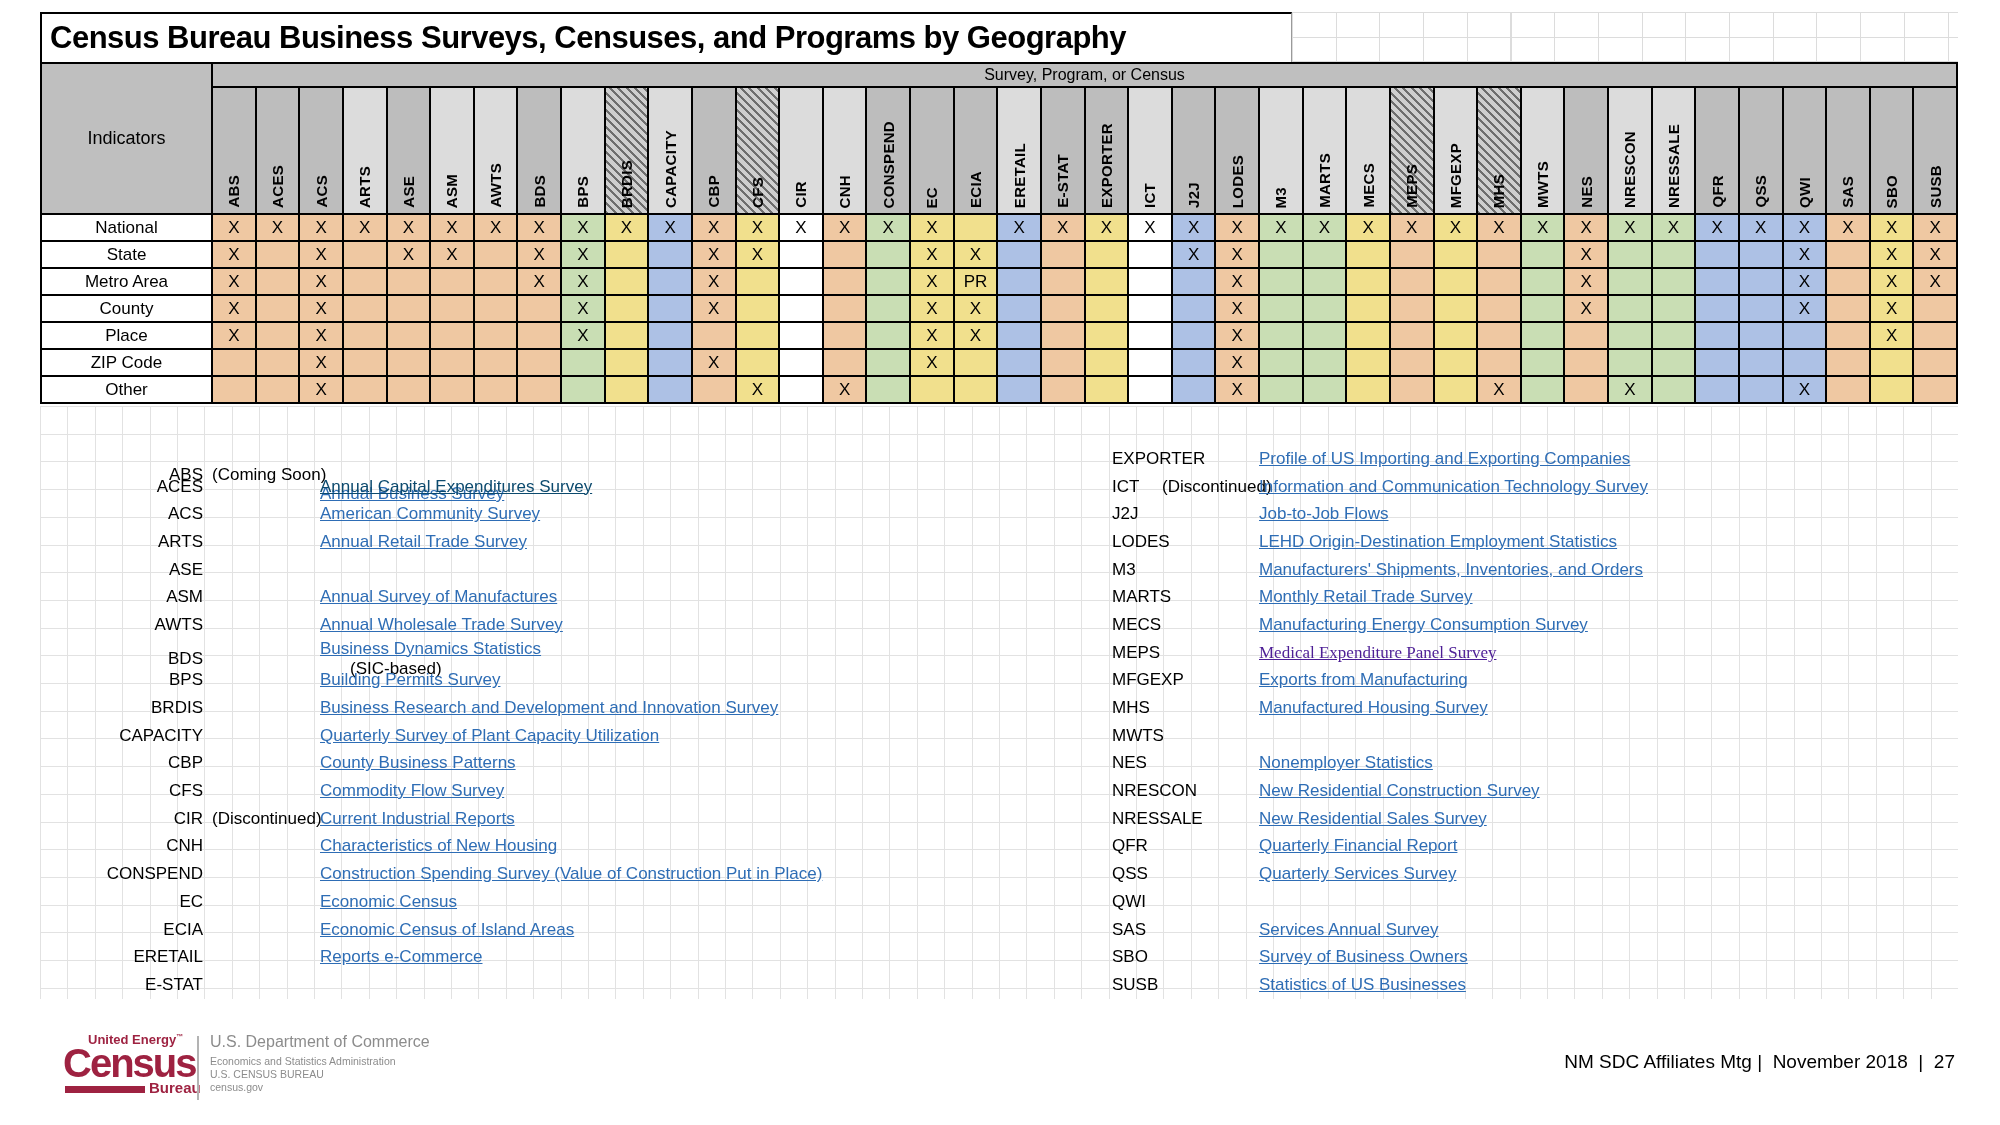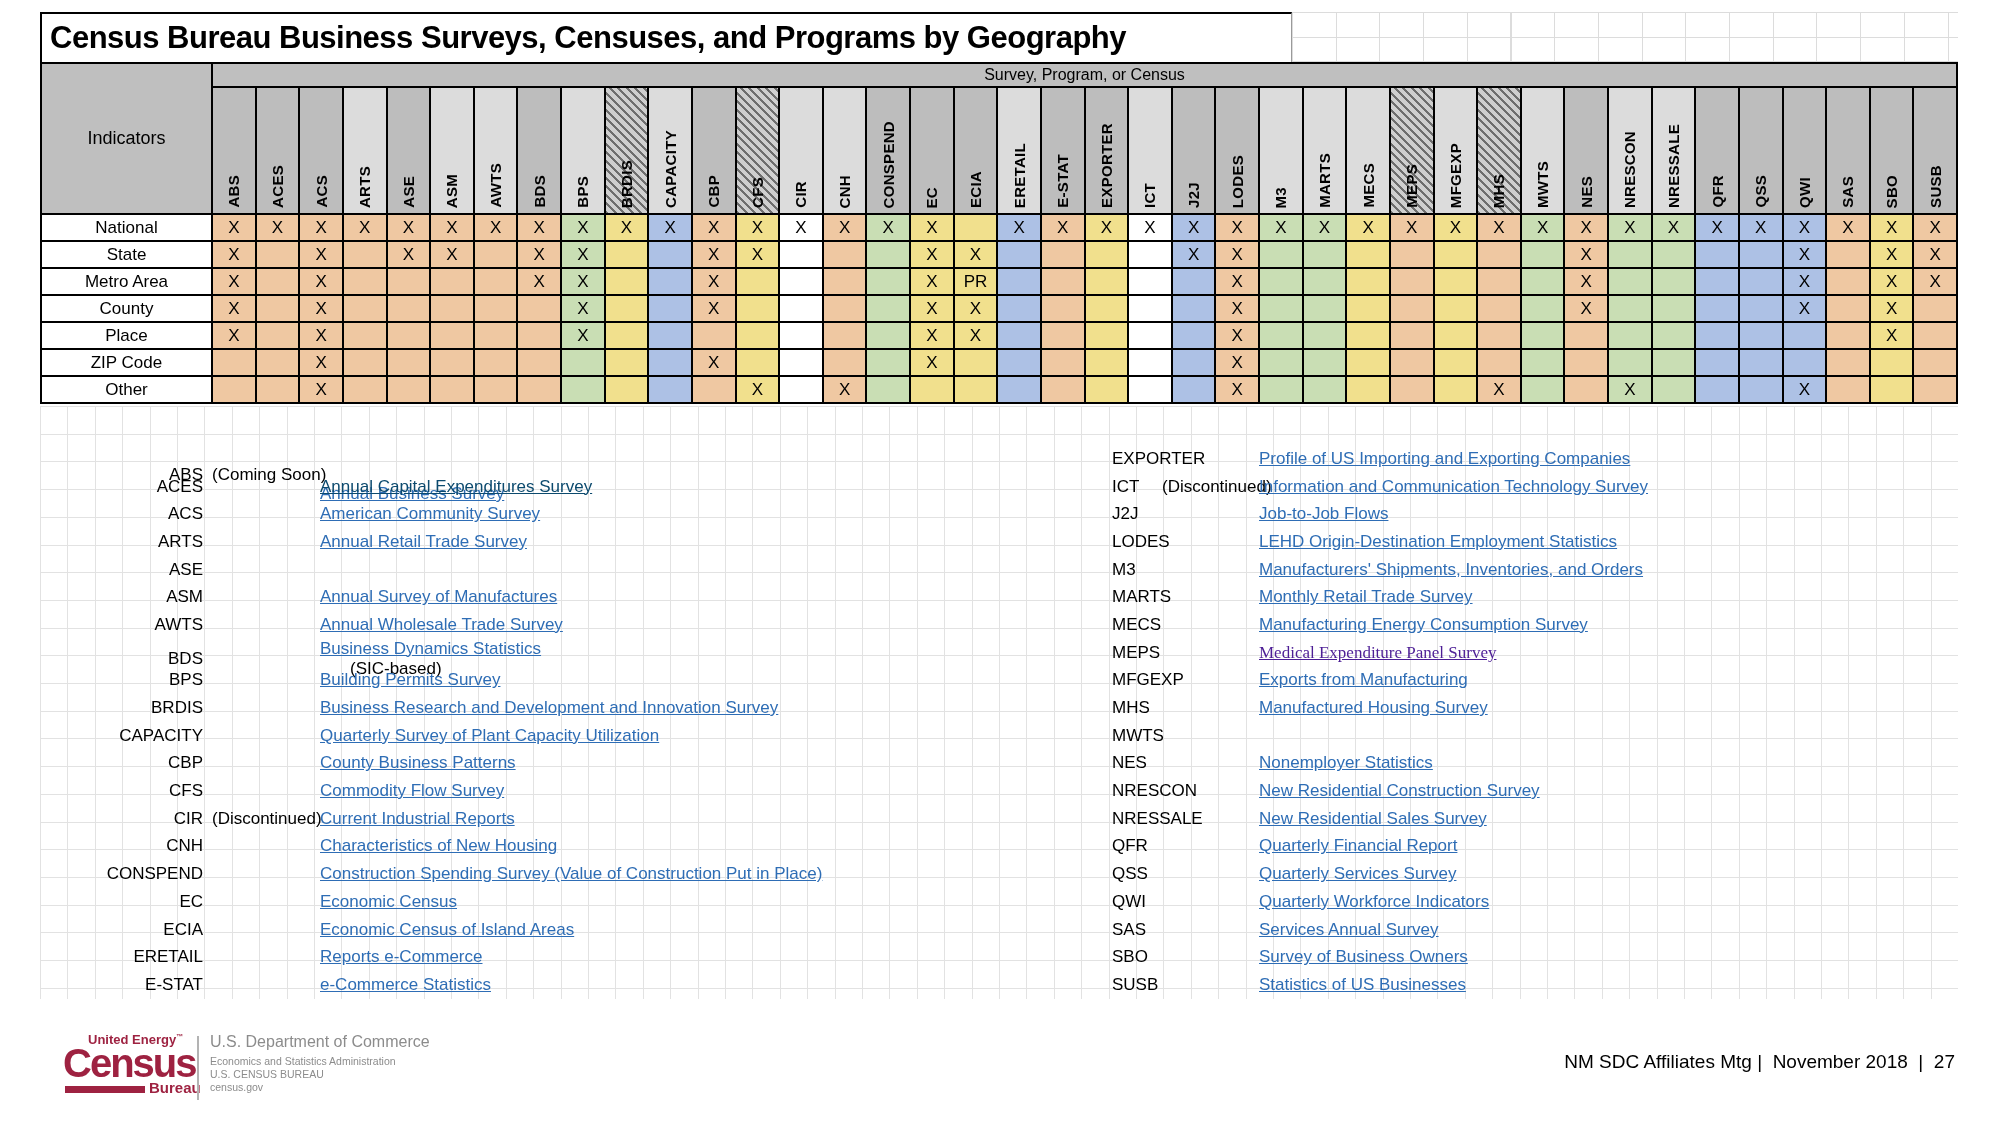"Quarterly Workforce Indicators" div.linkcell { html: <div> <div>Quarterly Workforce Indicators</div> </div> -> none }
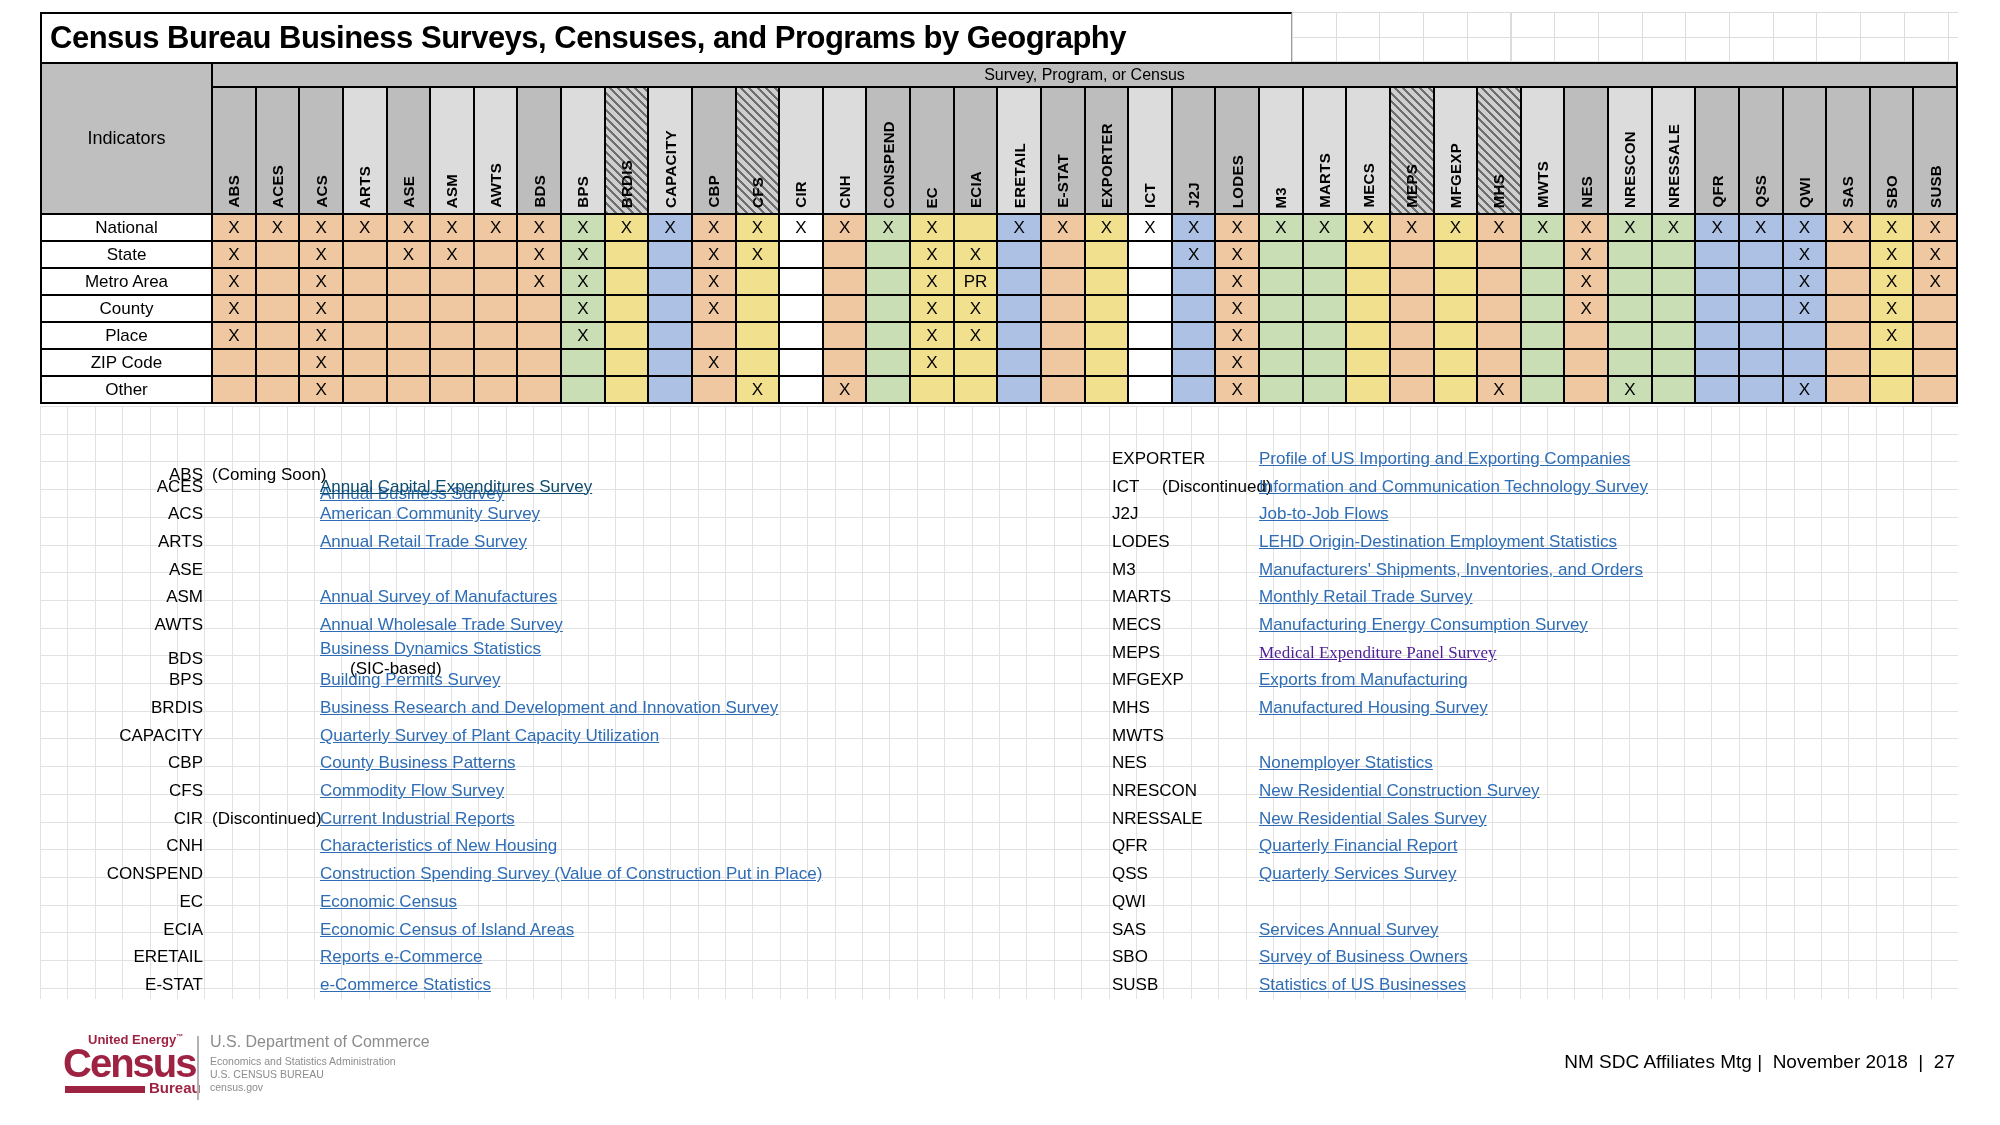"e-Commerce Statistics" div.linkcell { html: <div> <div>e-Commerce Statistics</div> </div> -> none }
